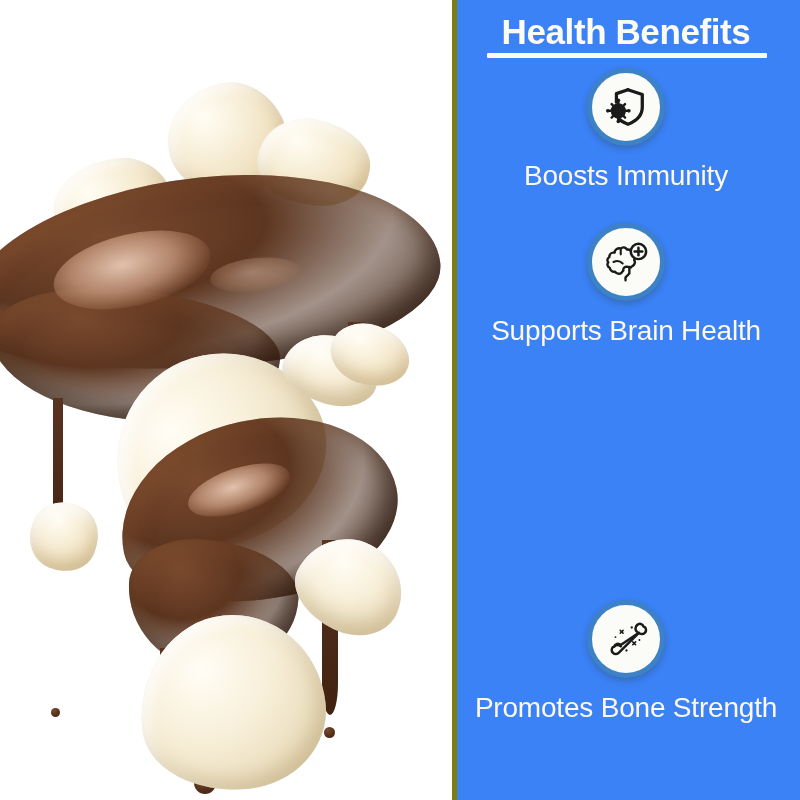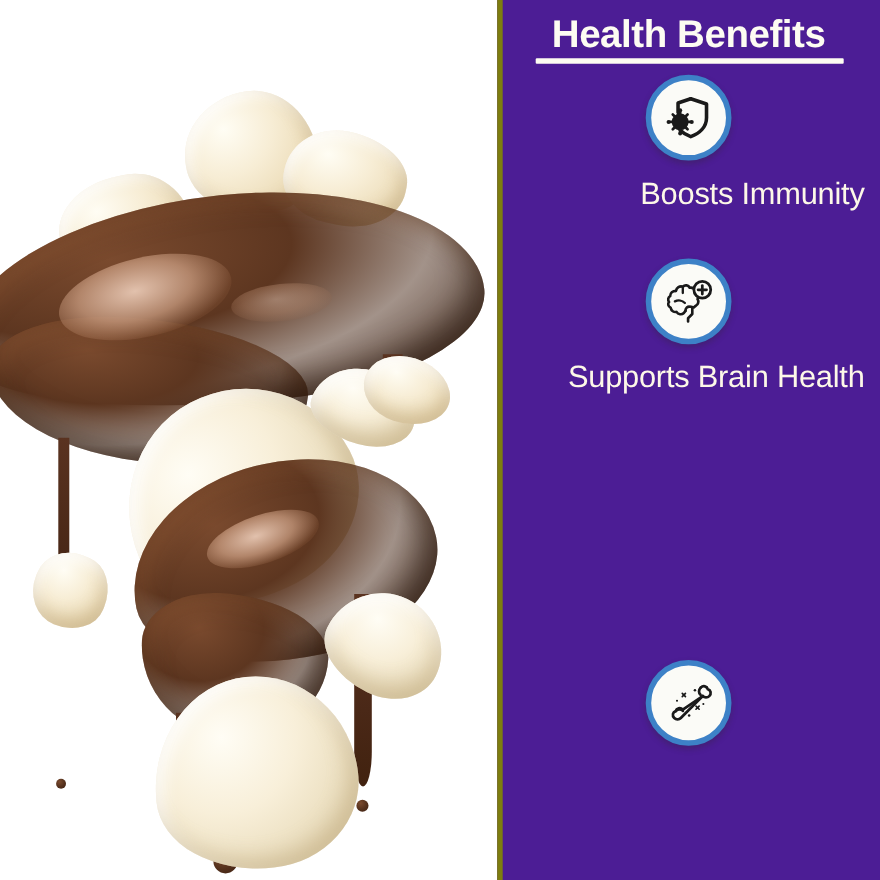"Health Benefits" #benefits-panel { background: #4c1d95 -> #3b82f6 }
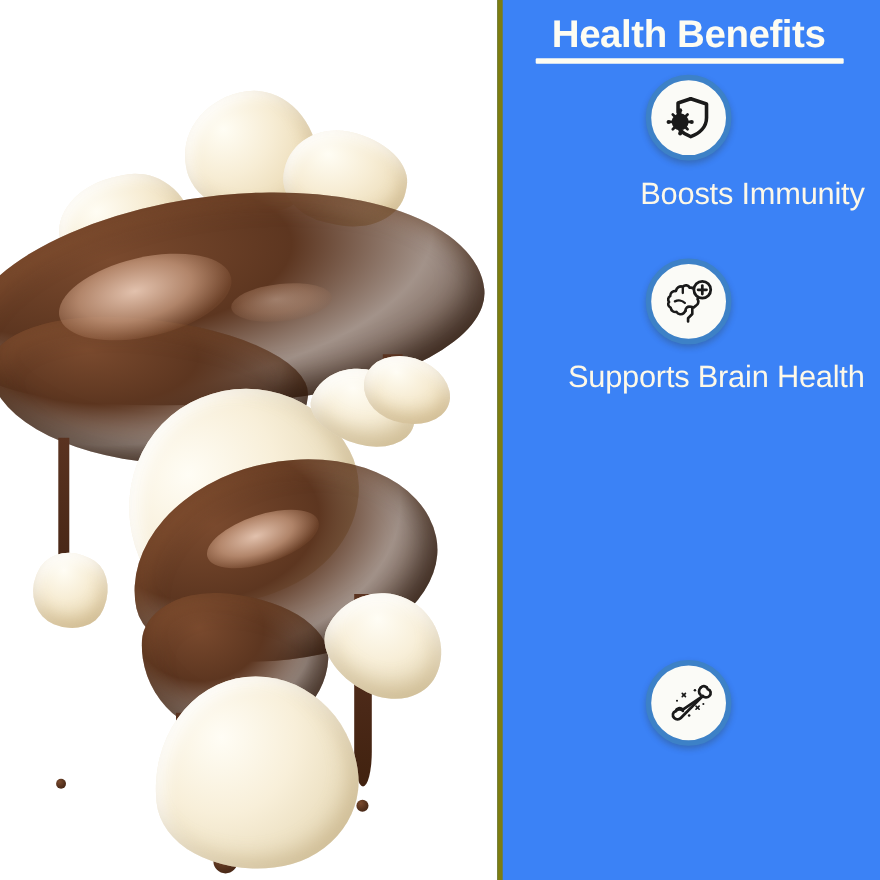"Boosts Immunity" .benefit-label { text-align: right -> none }
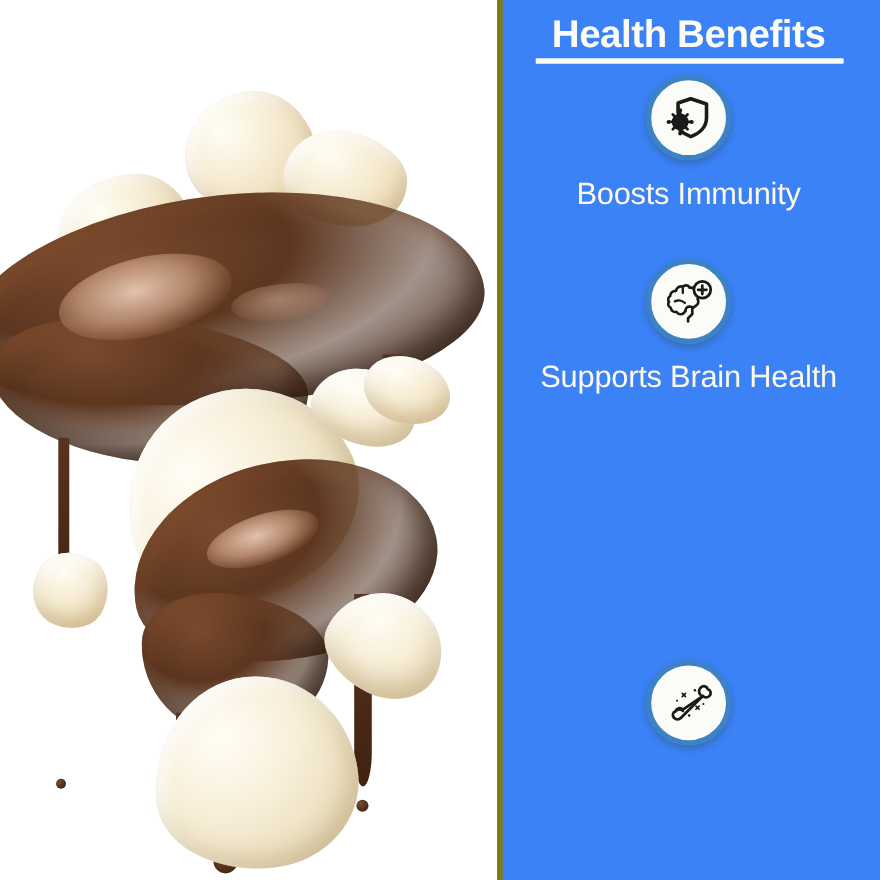"Supports Brain Health" div.benefit-item { top: 235px -> 223px }
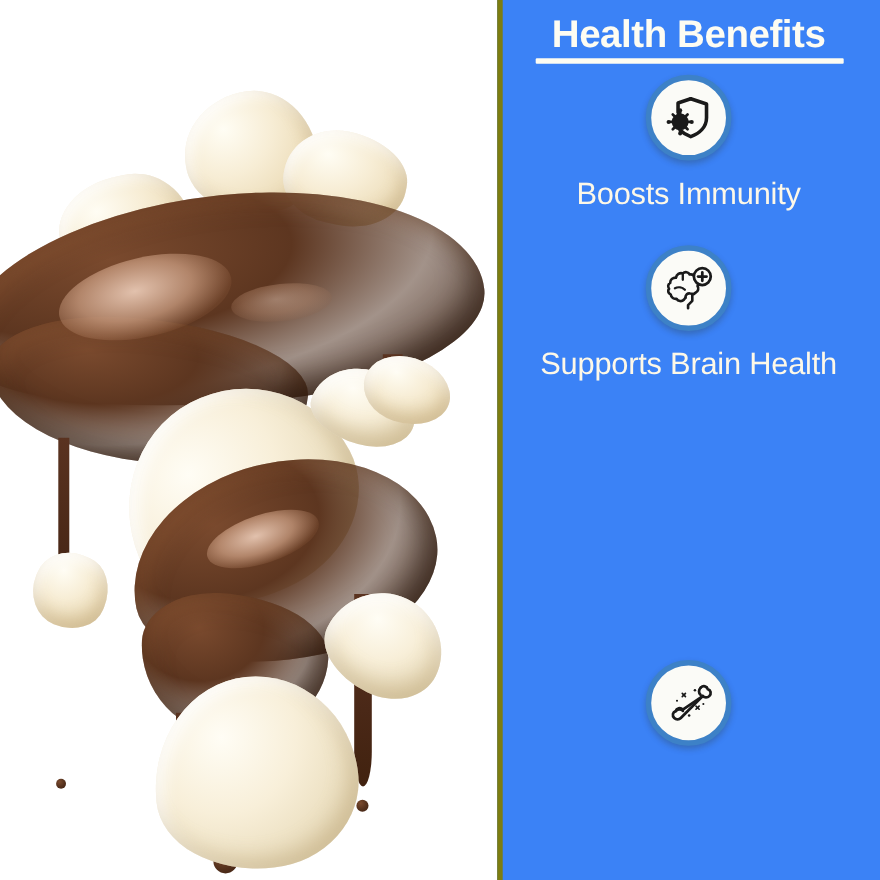"Promotes Bone Strength" div.benefit-label { html: none -> <div>Promotes Bone Strength</div> }
